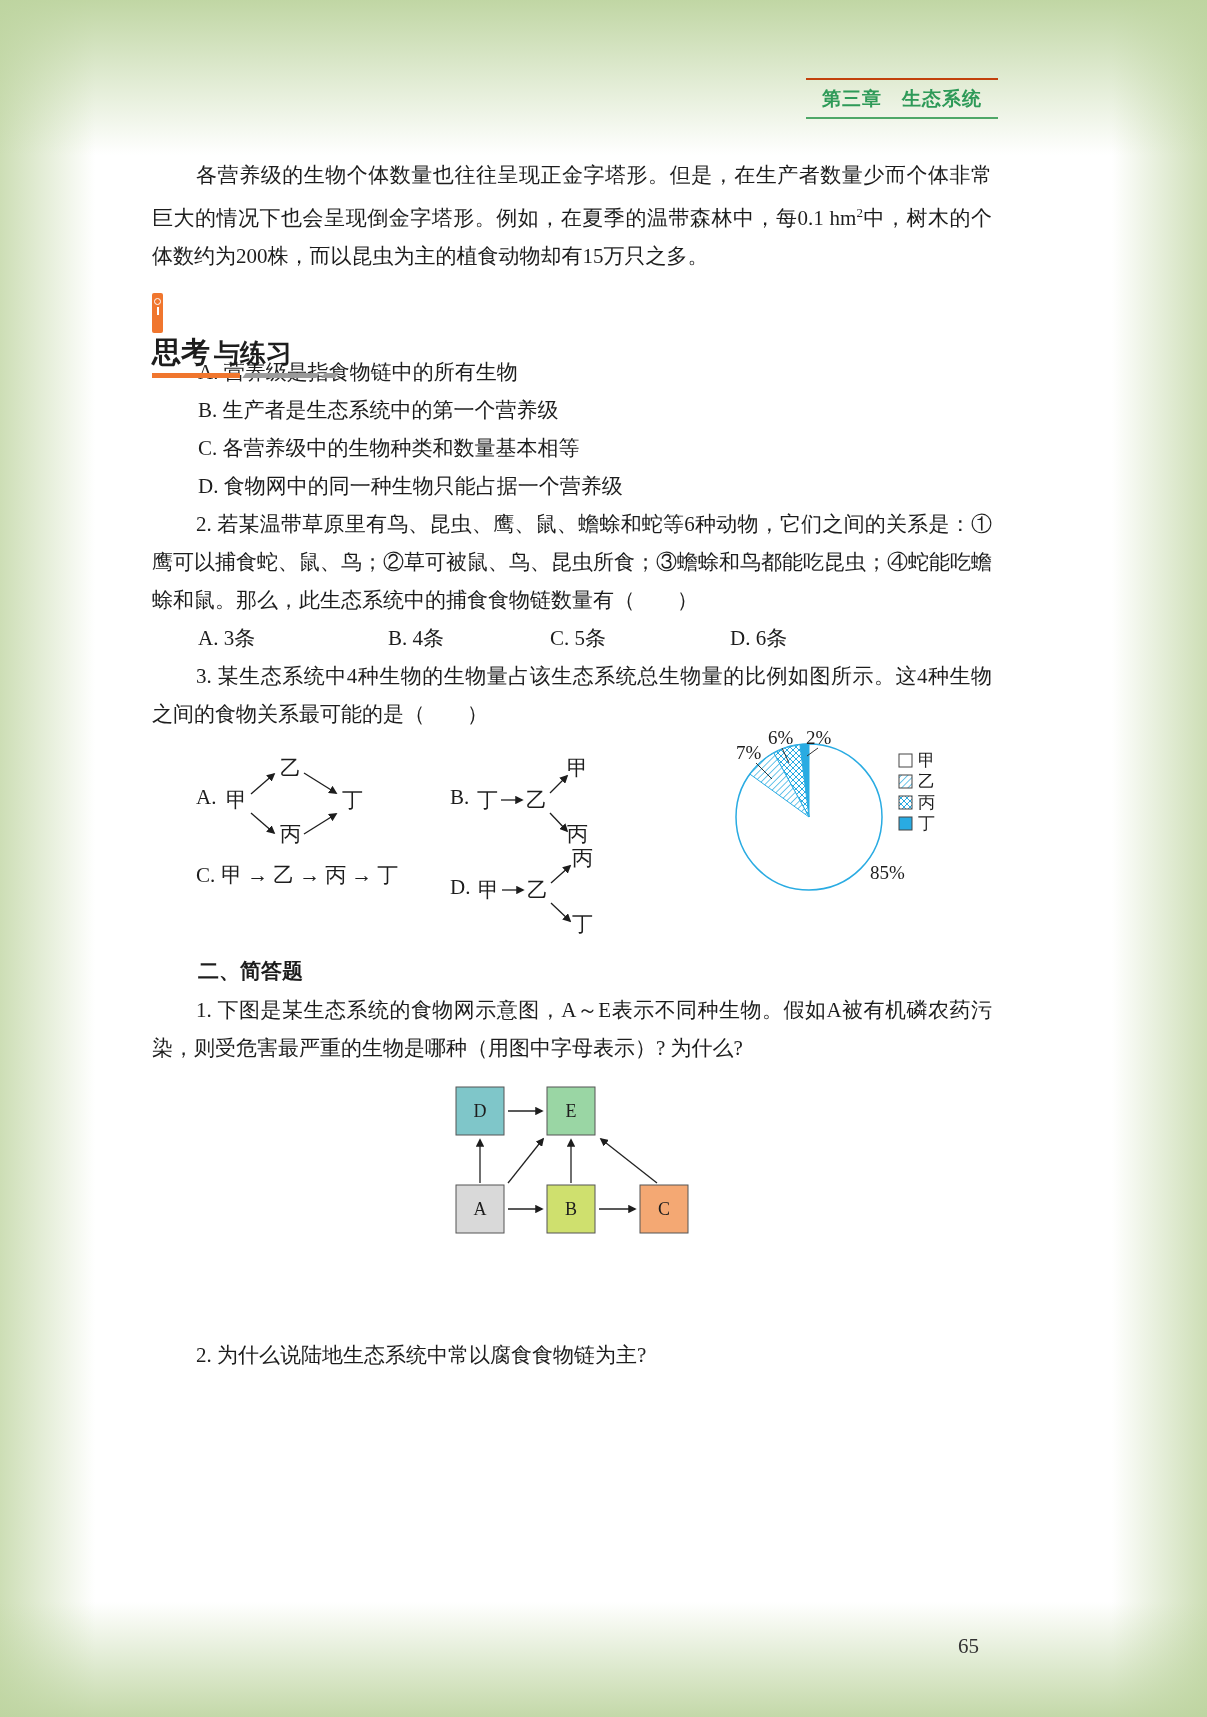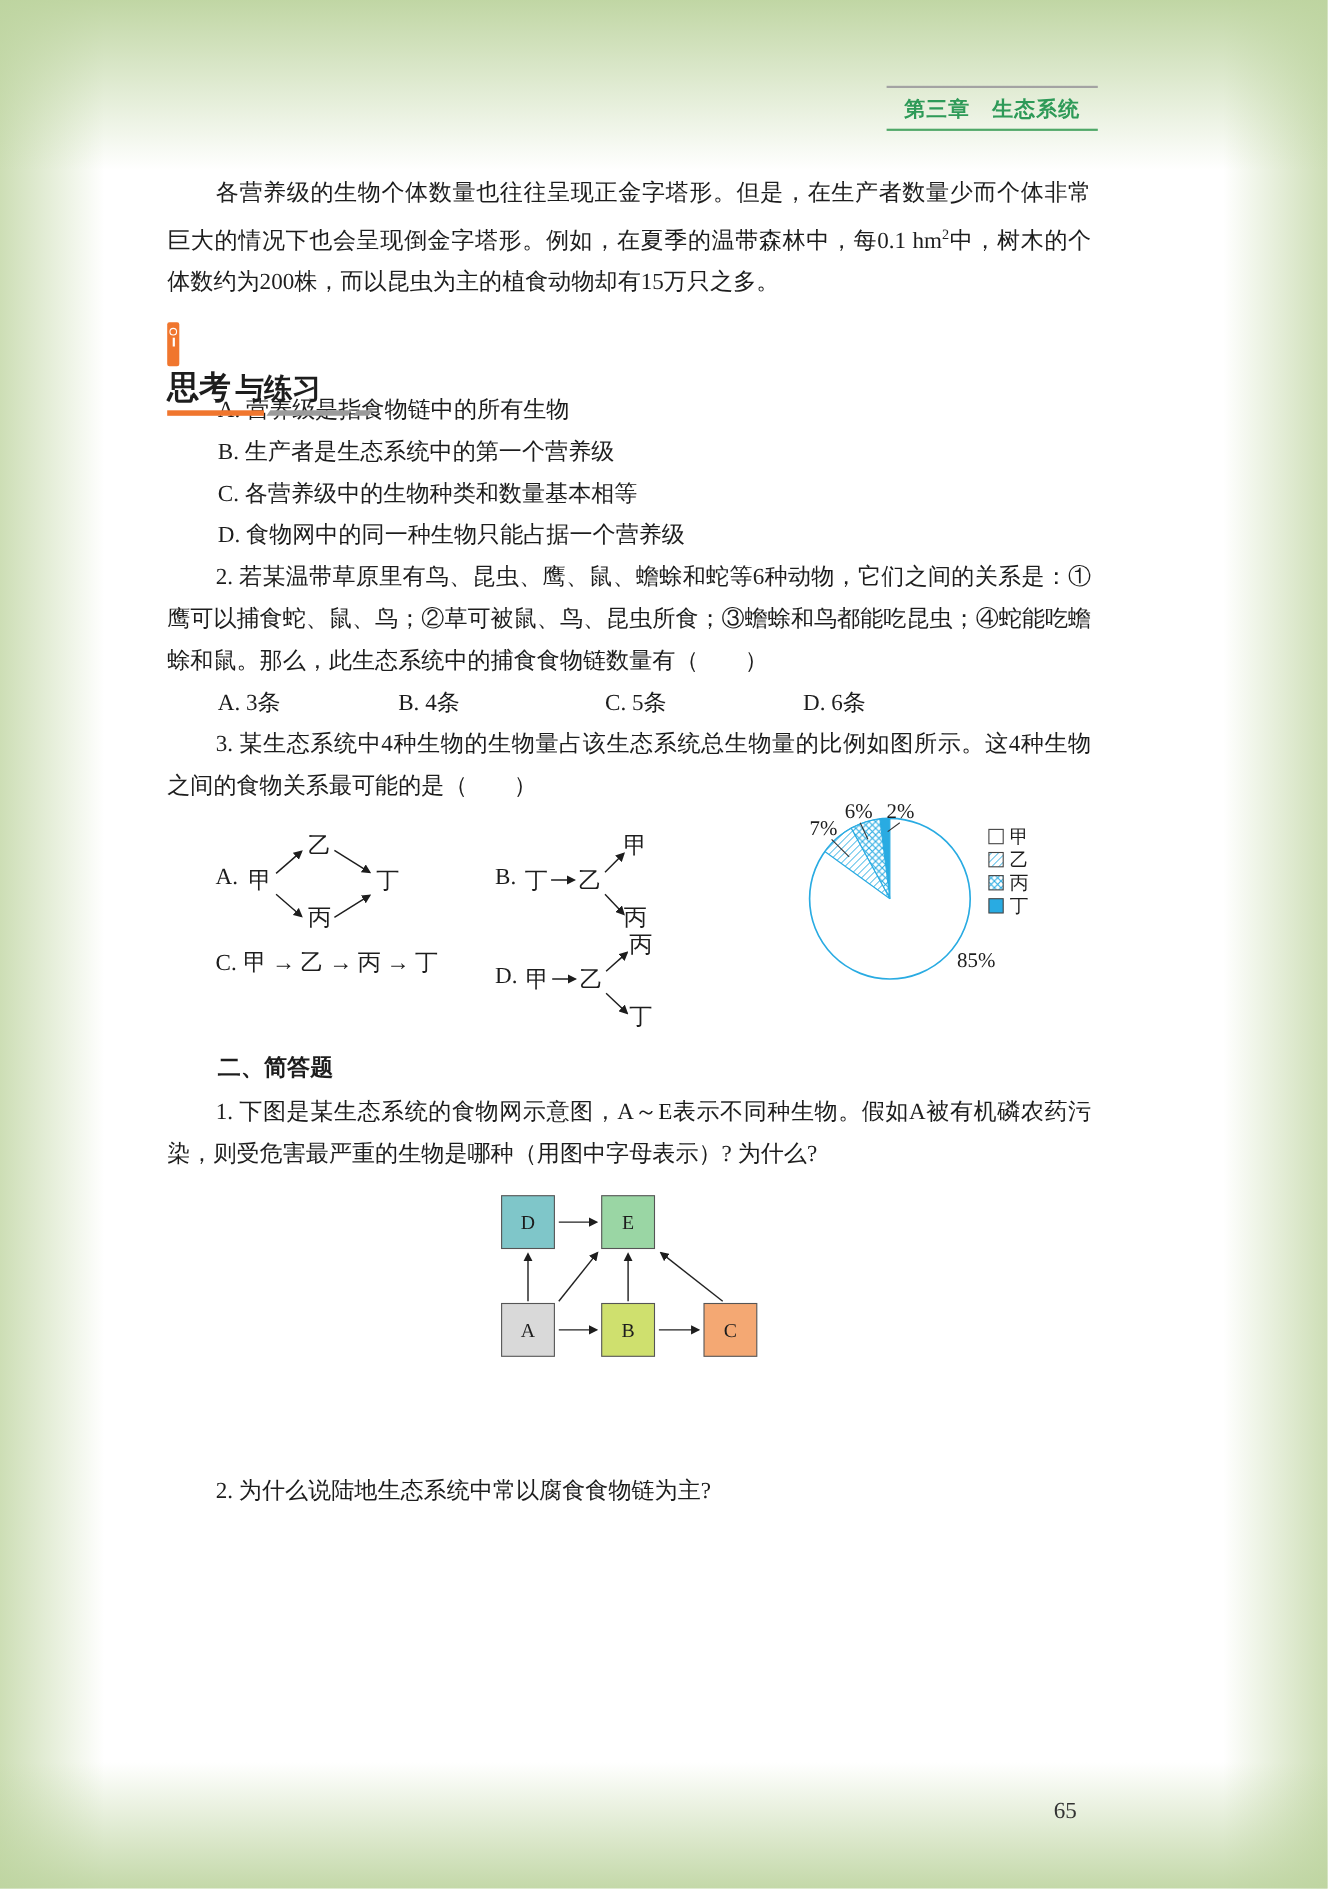"第三章 生态系统" .chapter { border-top: 2px solid #a3a3a3 -> 2px solid #c2410c }
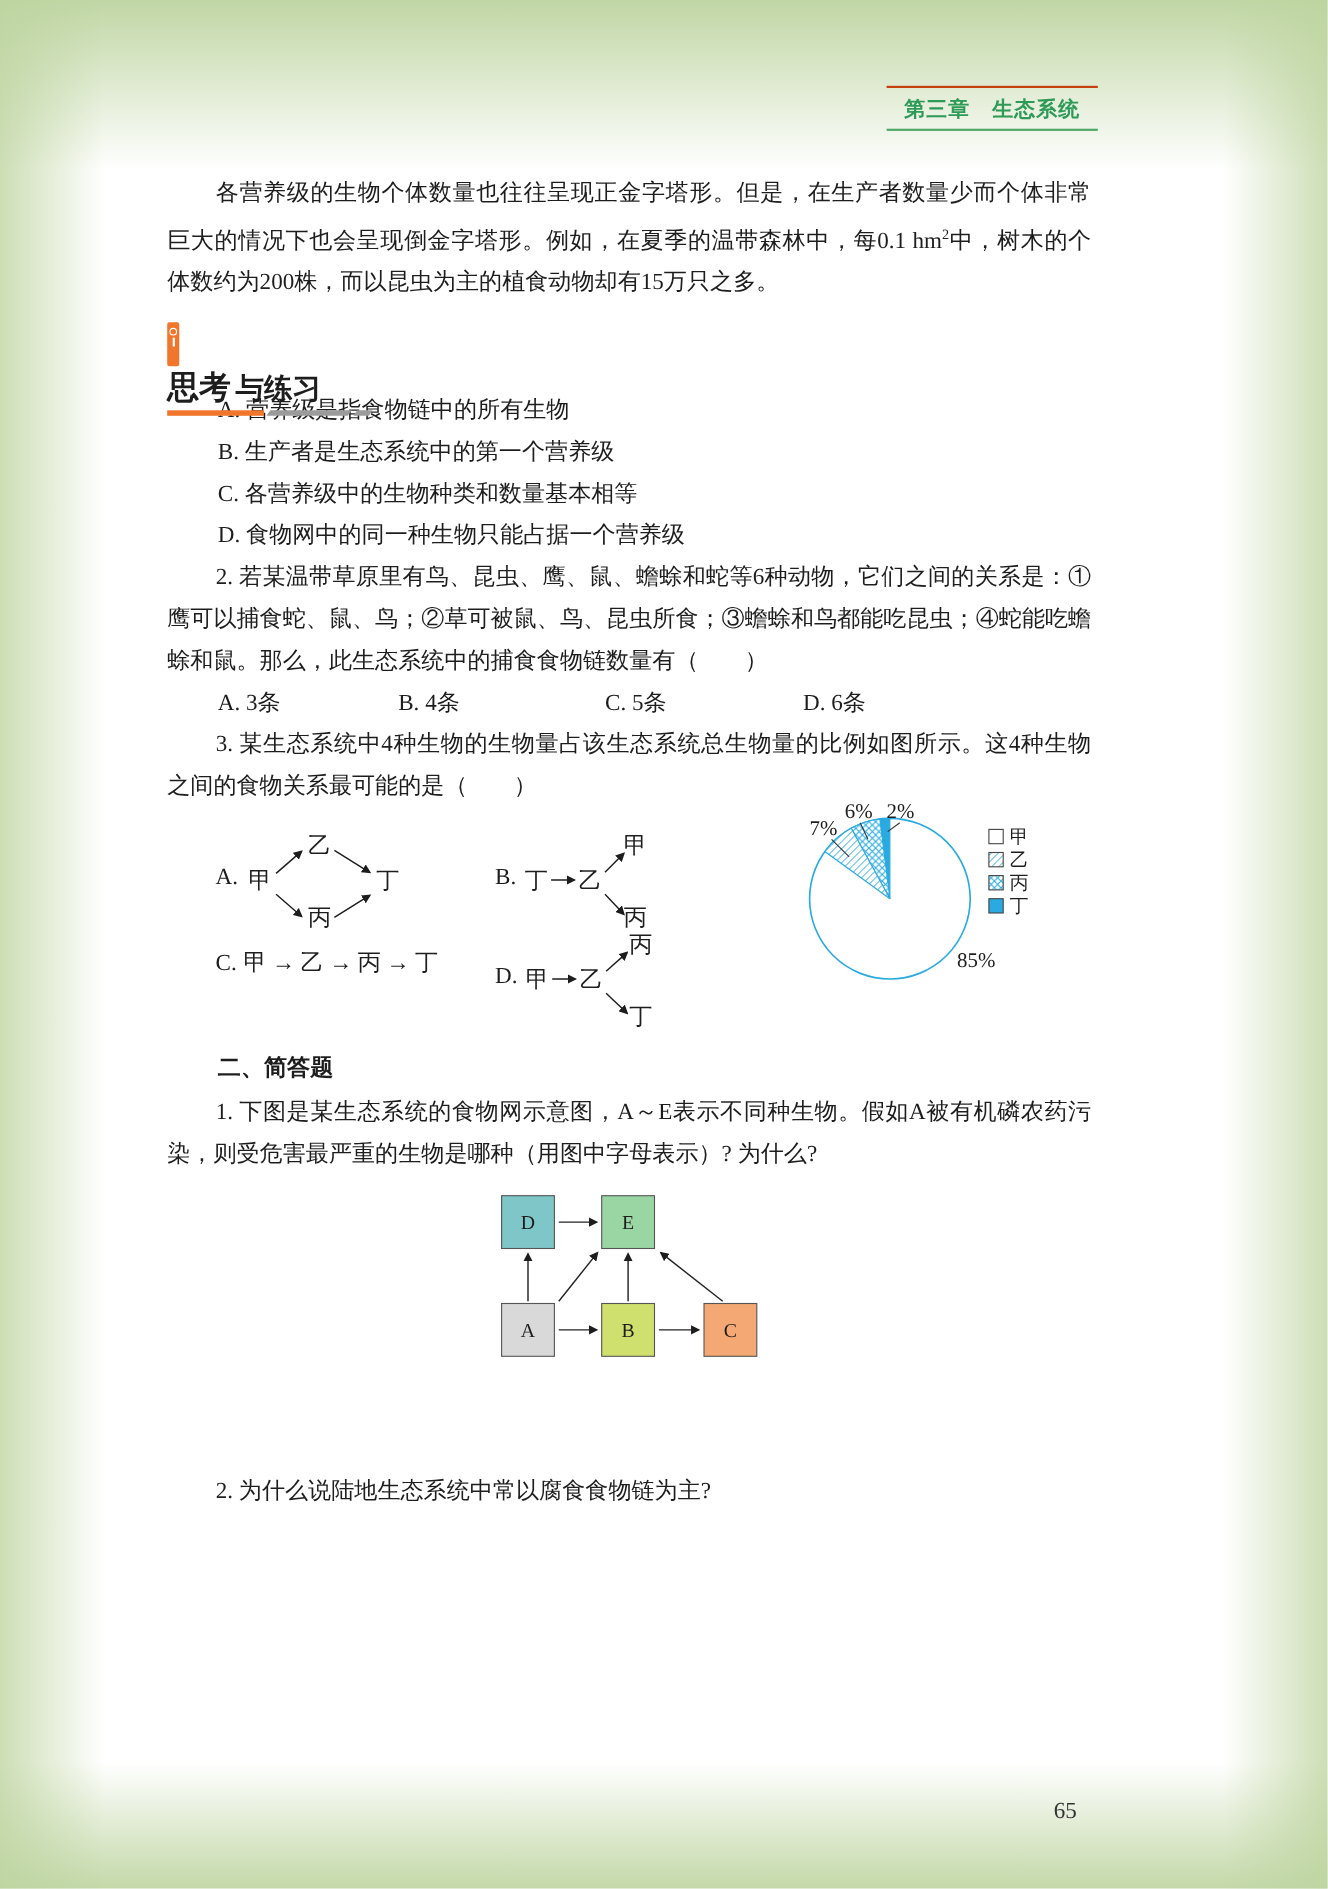"B. 4条" .optrow .o2 { left: 210px -> 236px }
